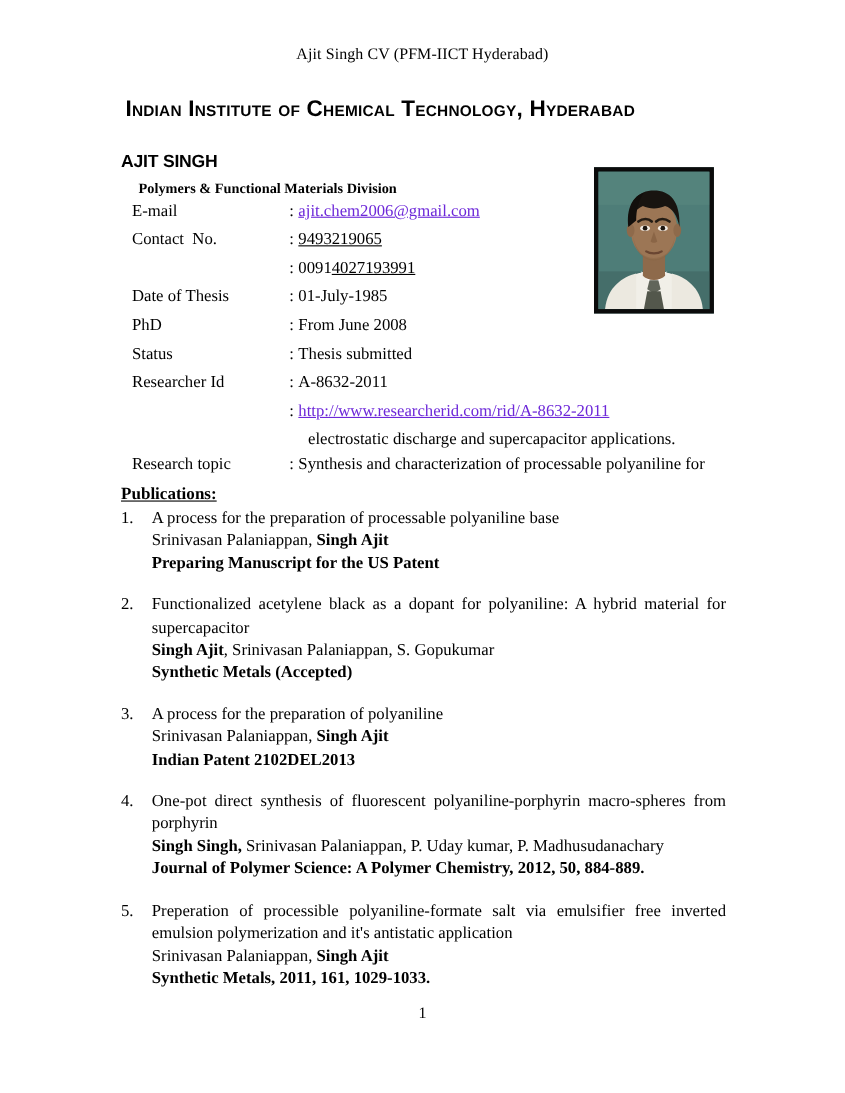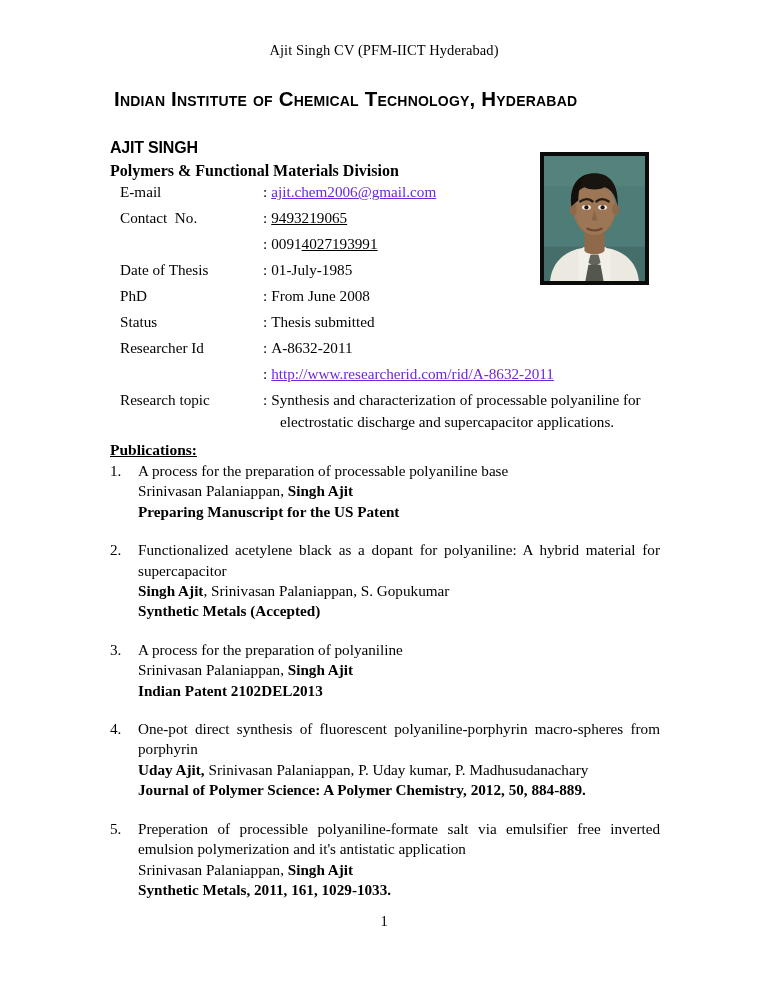"Polymers & Functional Materials Division" .division { font-size: 16px -> 13px; left: 110px -> 126px }
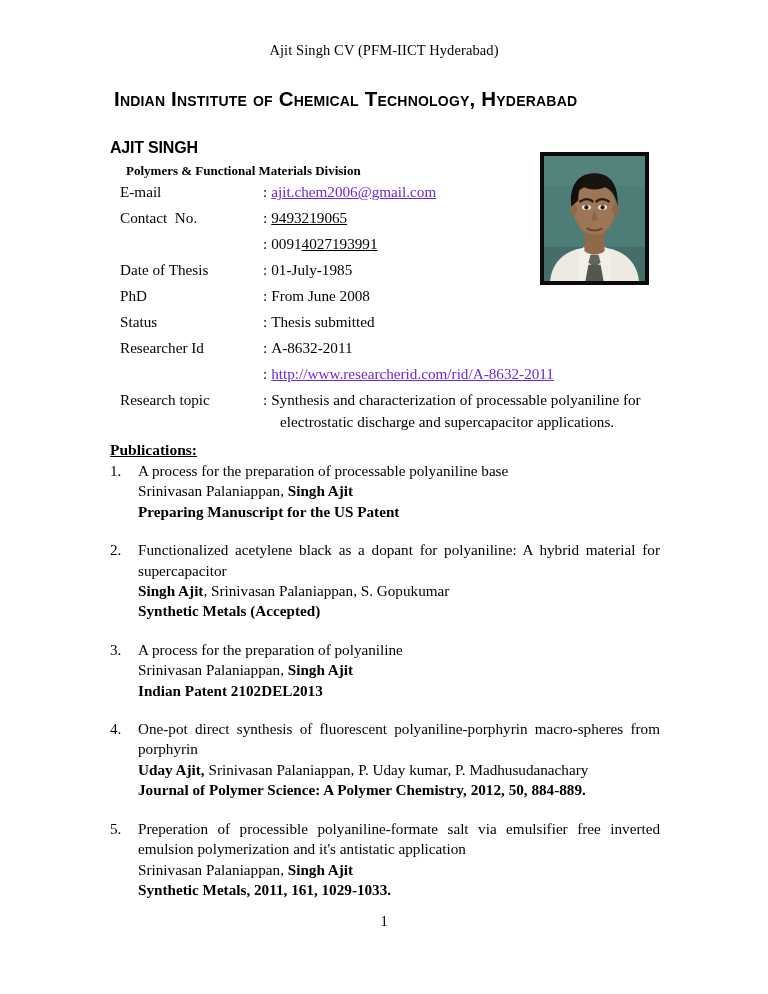"Research topic" div.info-row { order: before "electrostatic discharge and" -> after "electrostatic discharge and" }
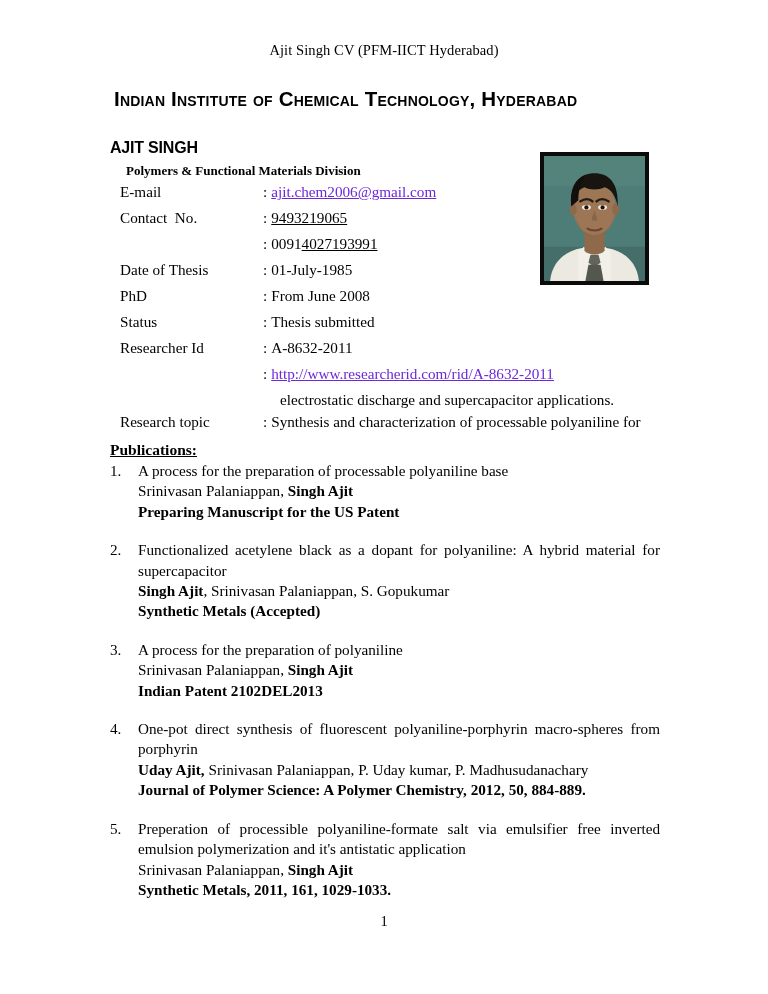"Uday Ajit," span.b { text: Uday Ajit -> Singh Singh }
